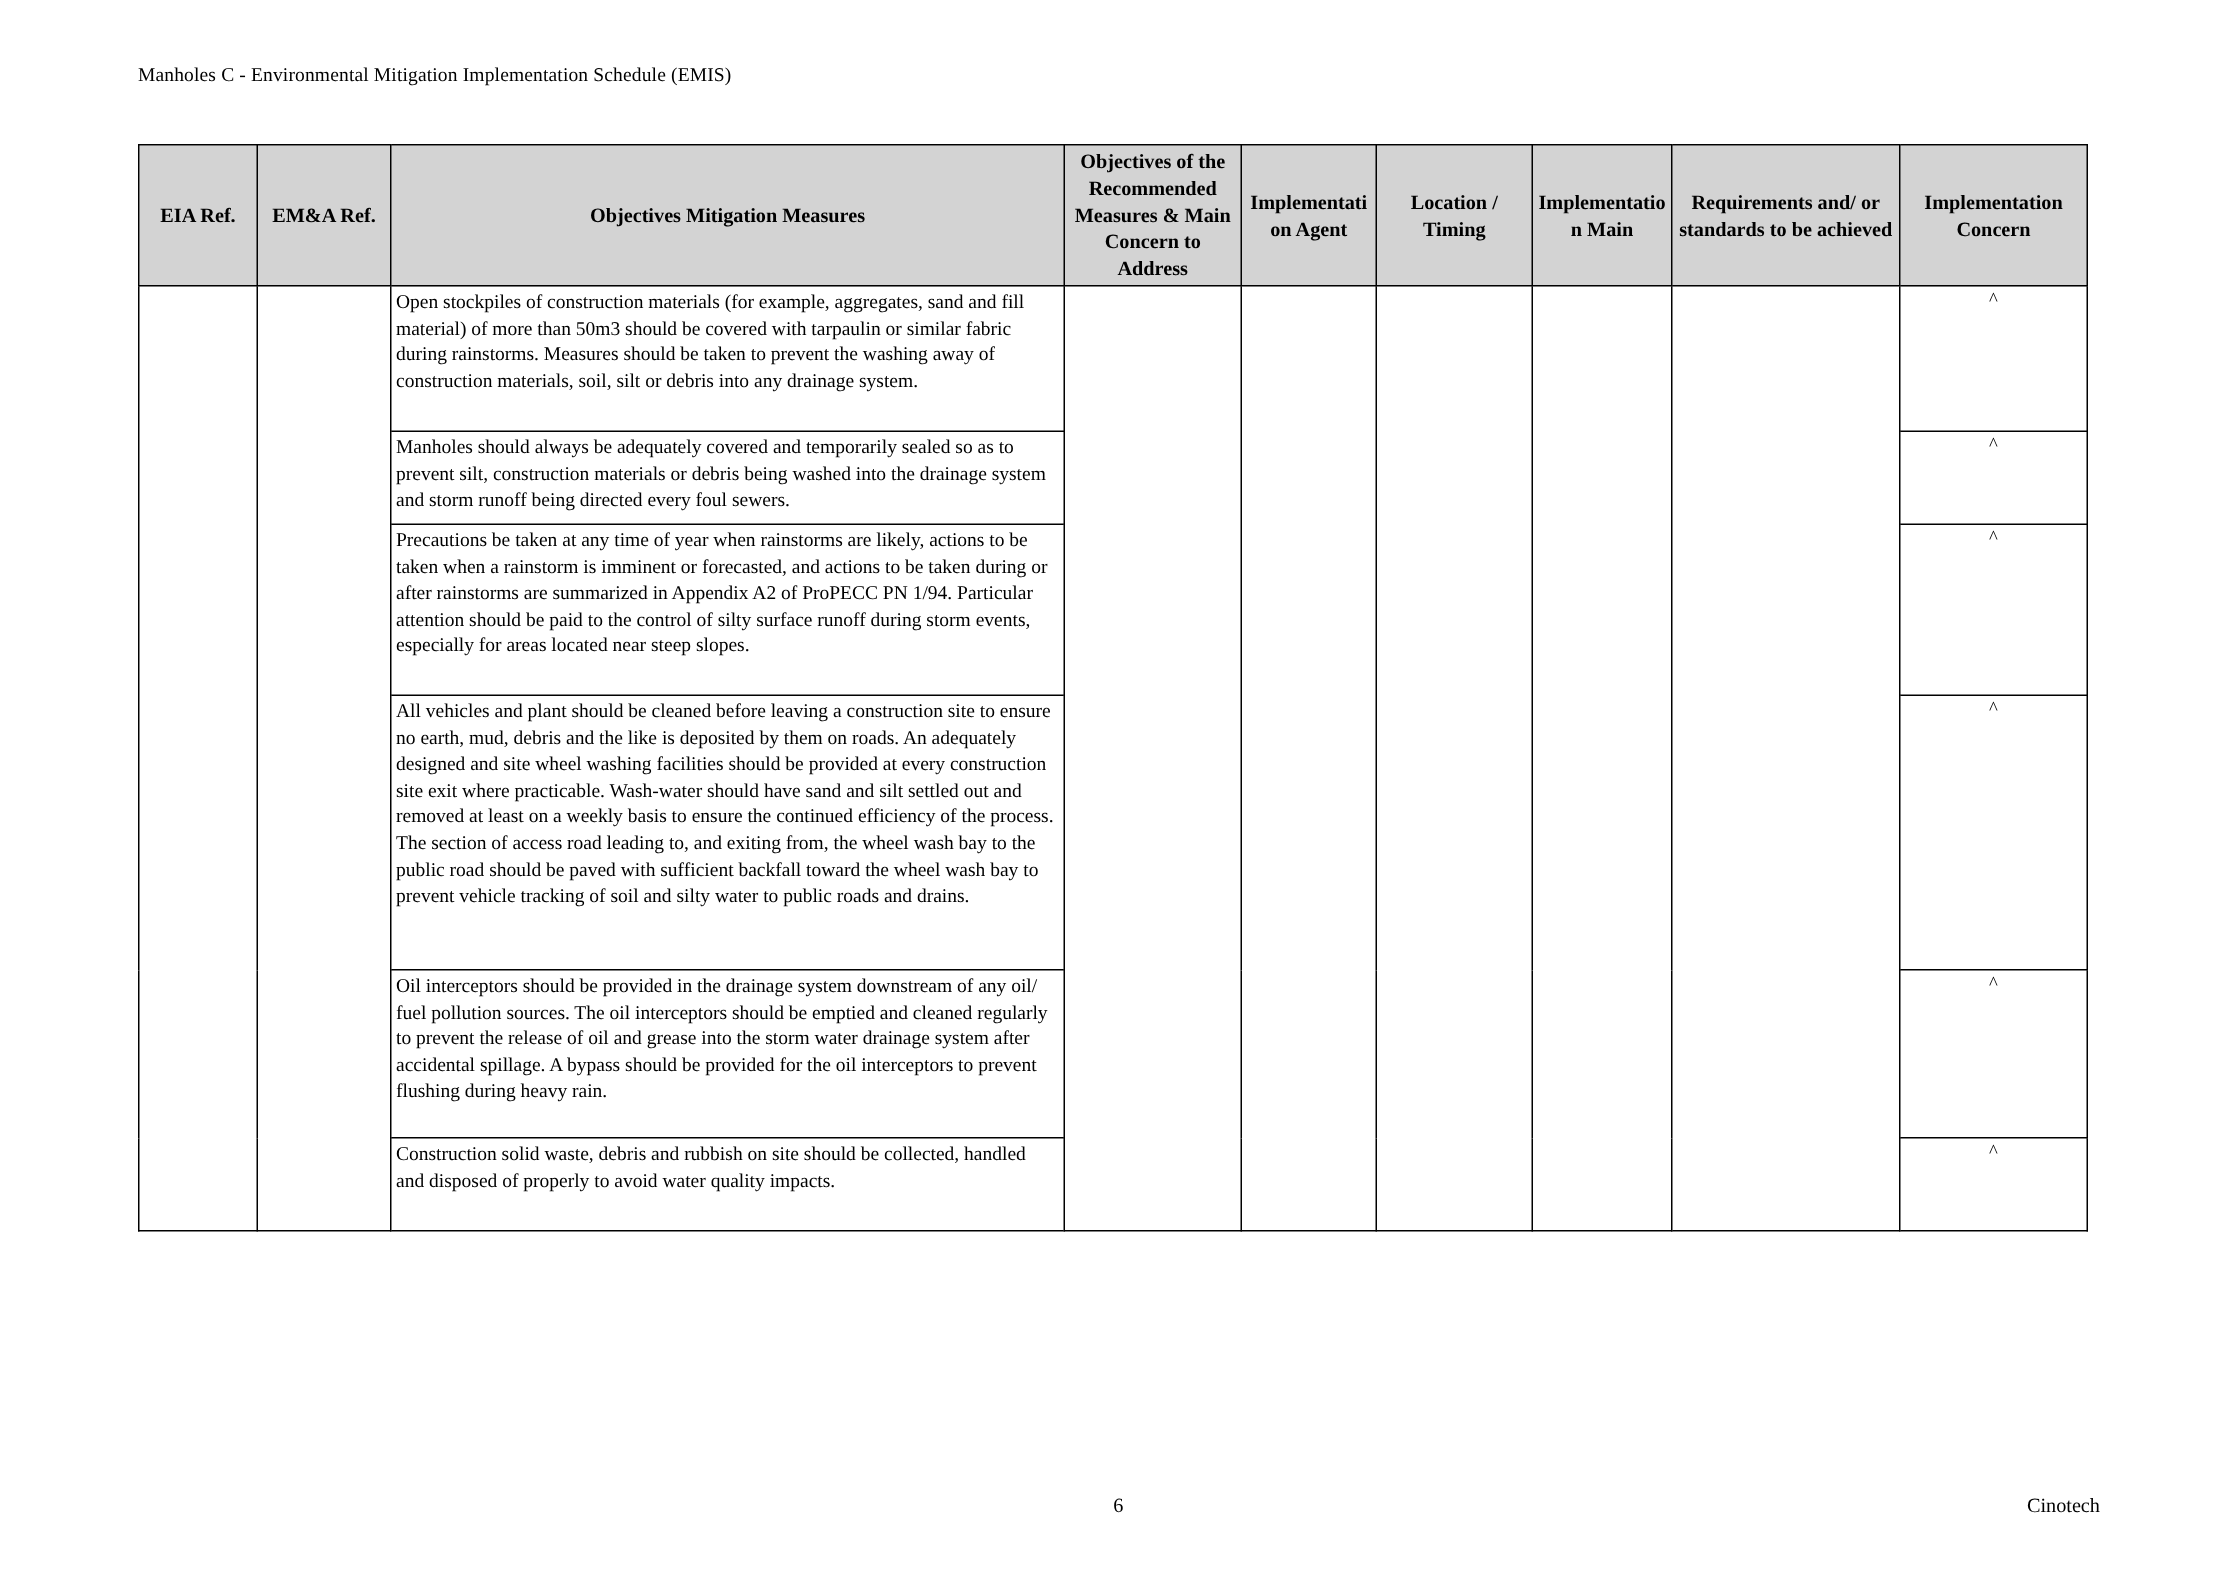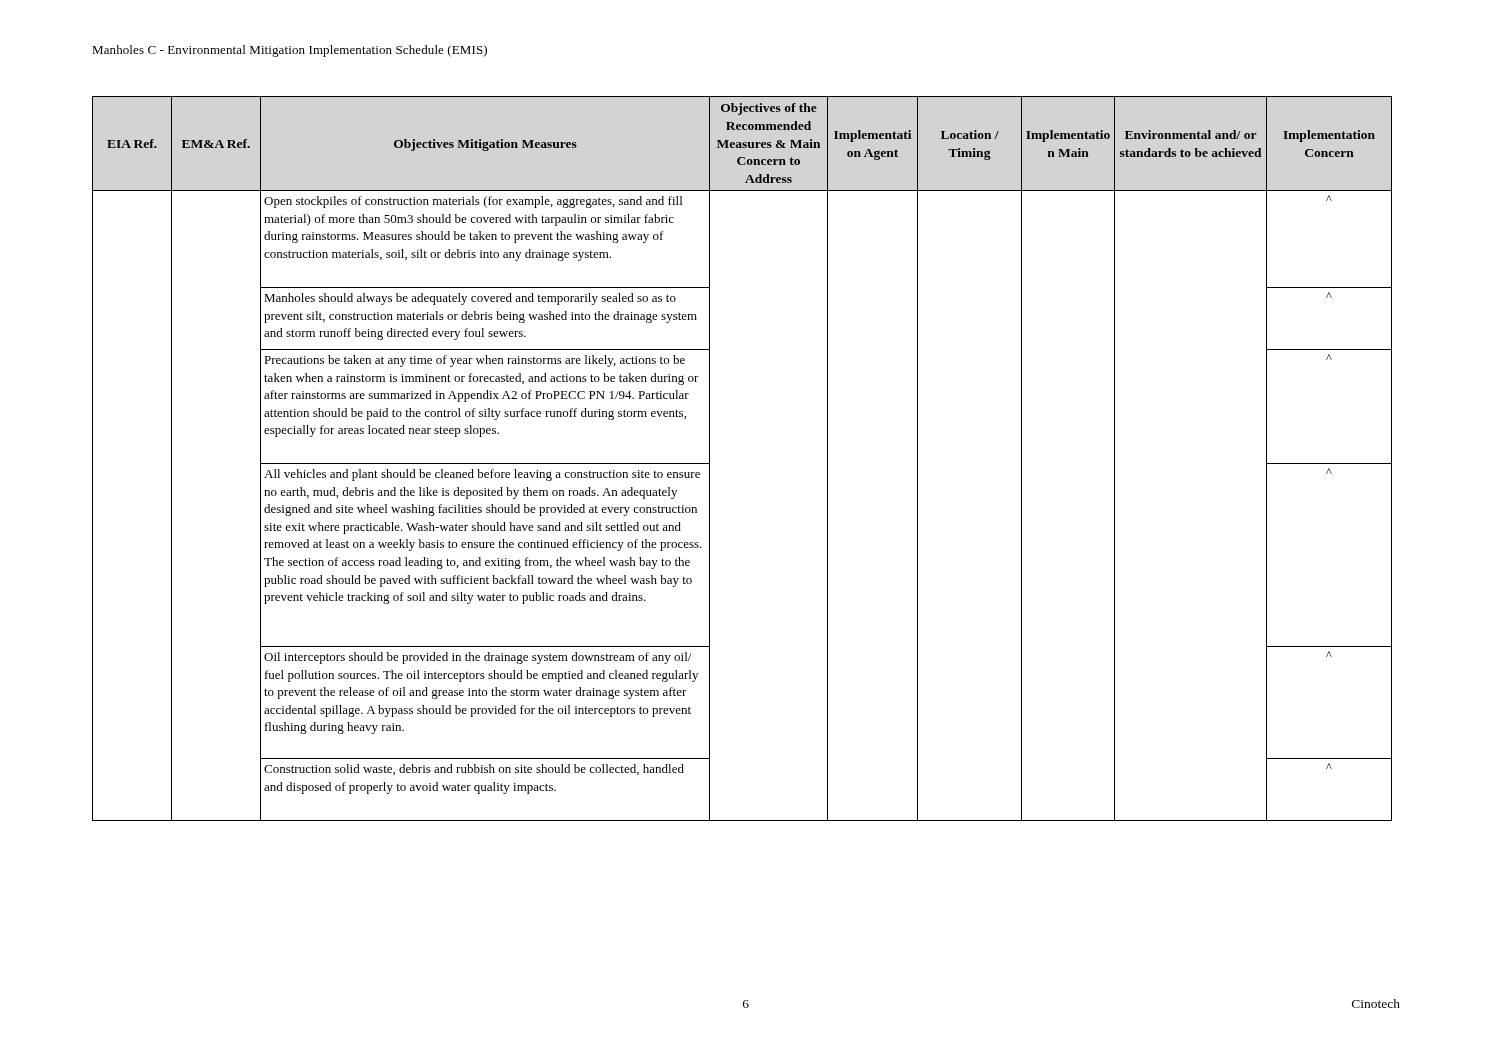"Environmental and/ or standards to" th { text: Environmental -> Requirements }
